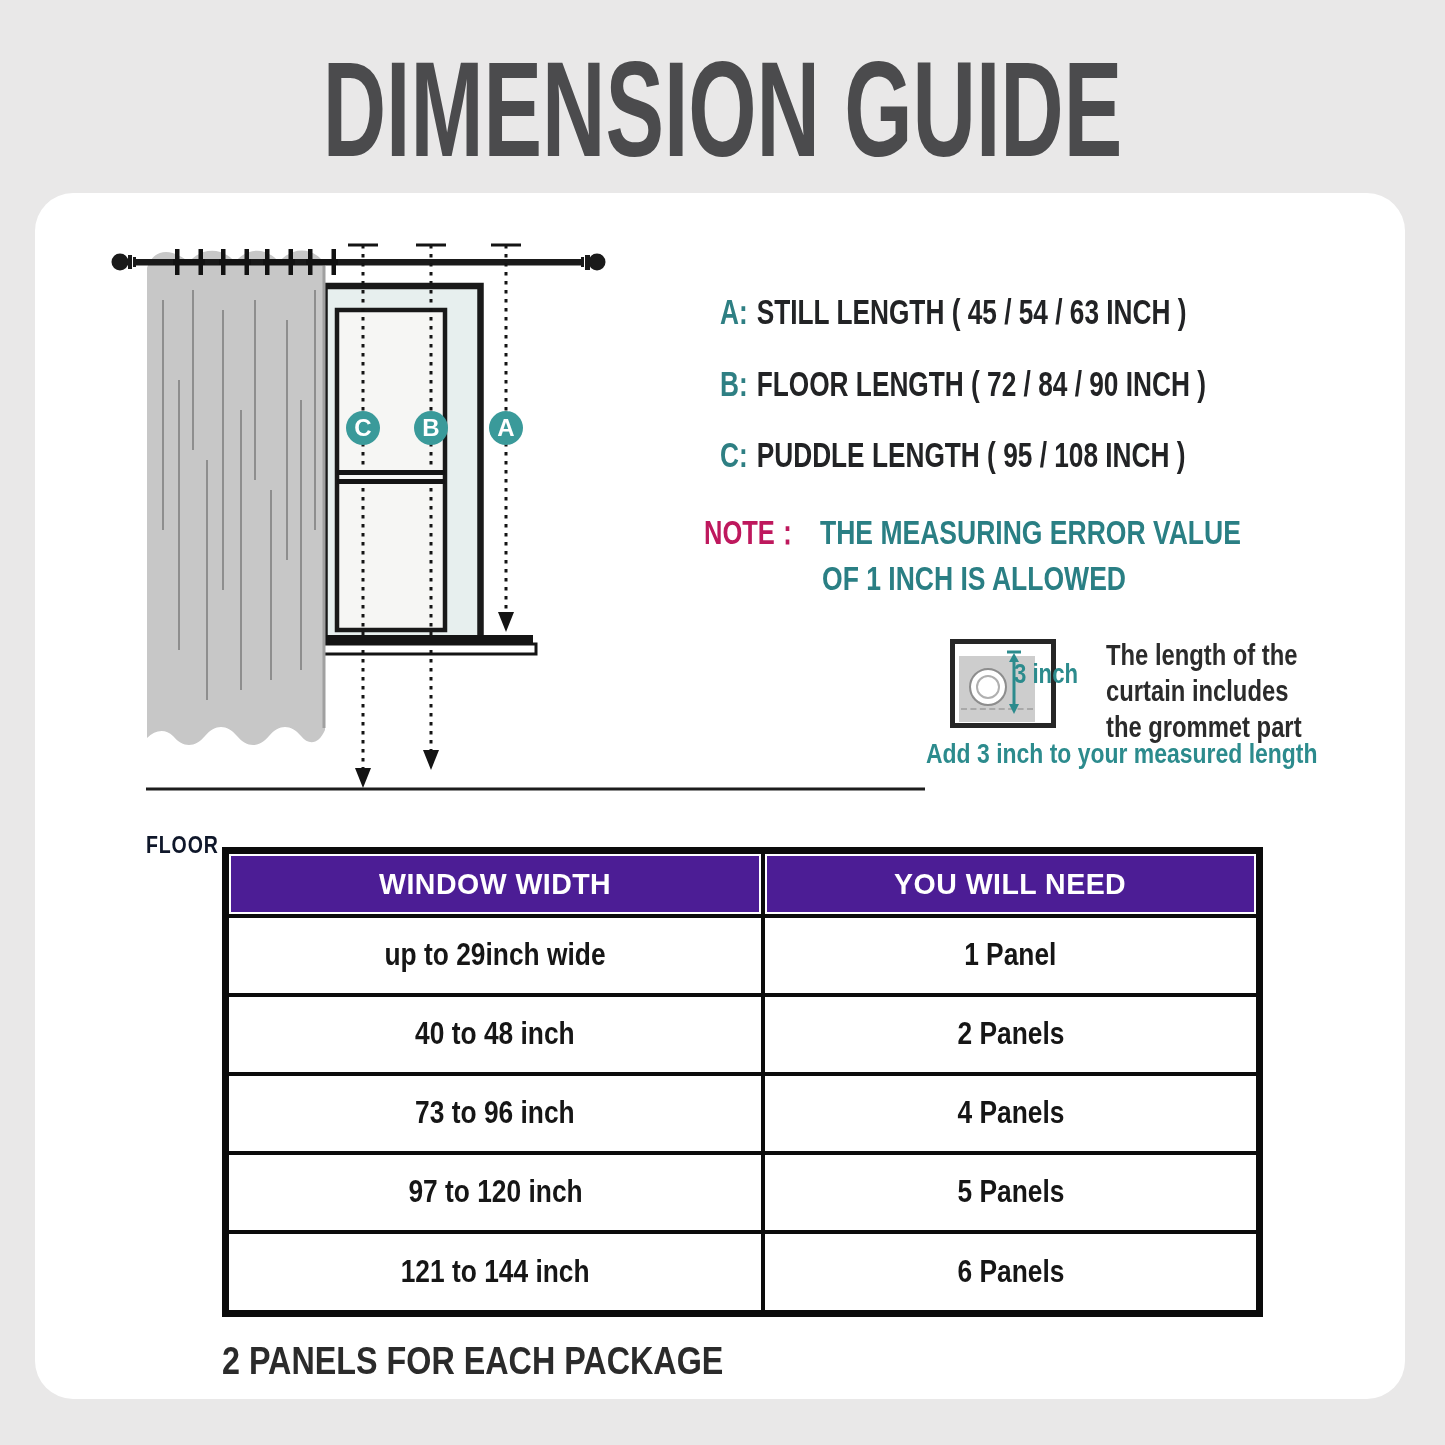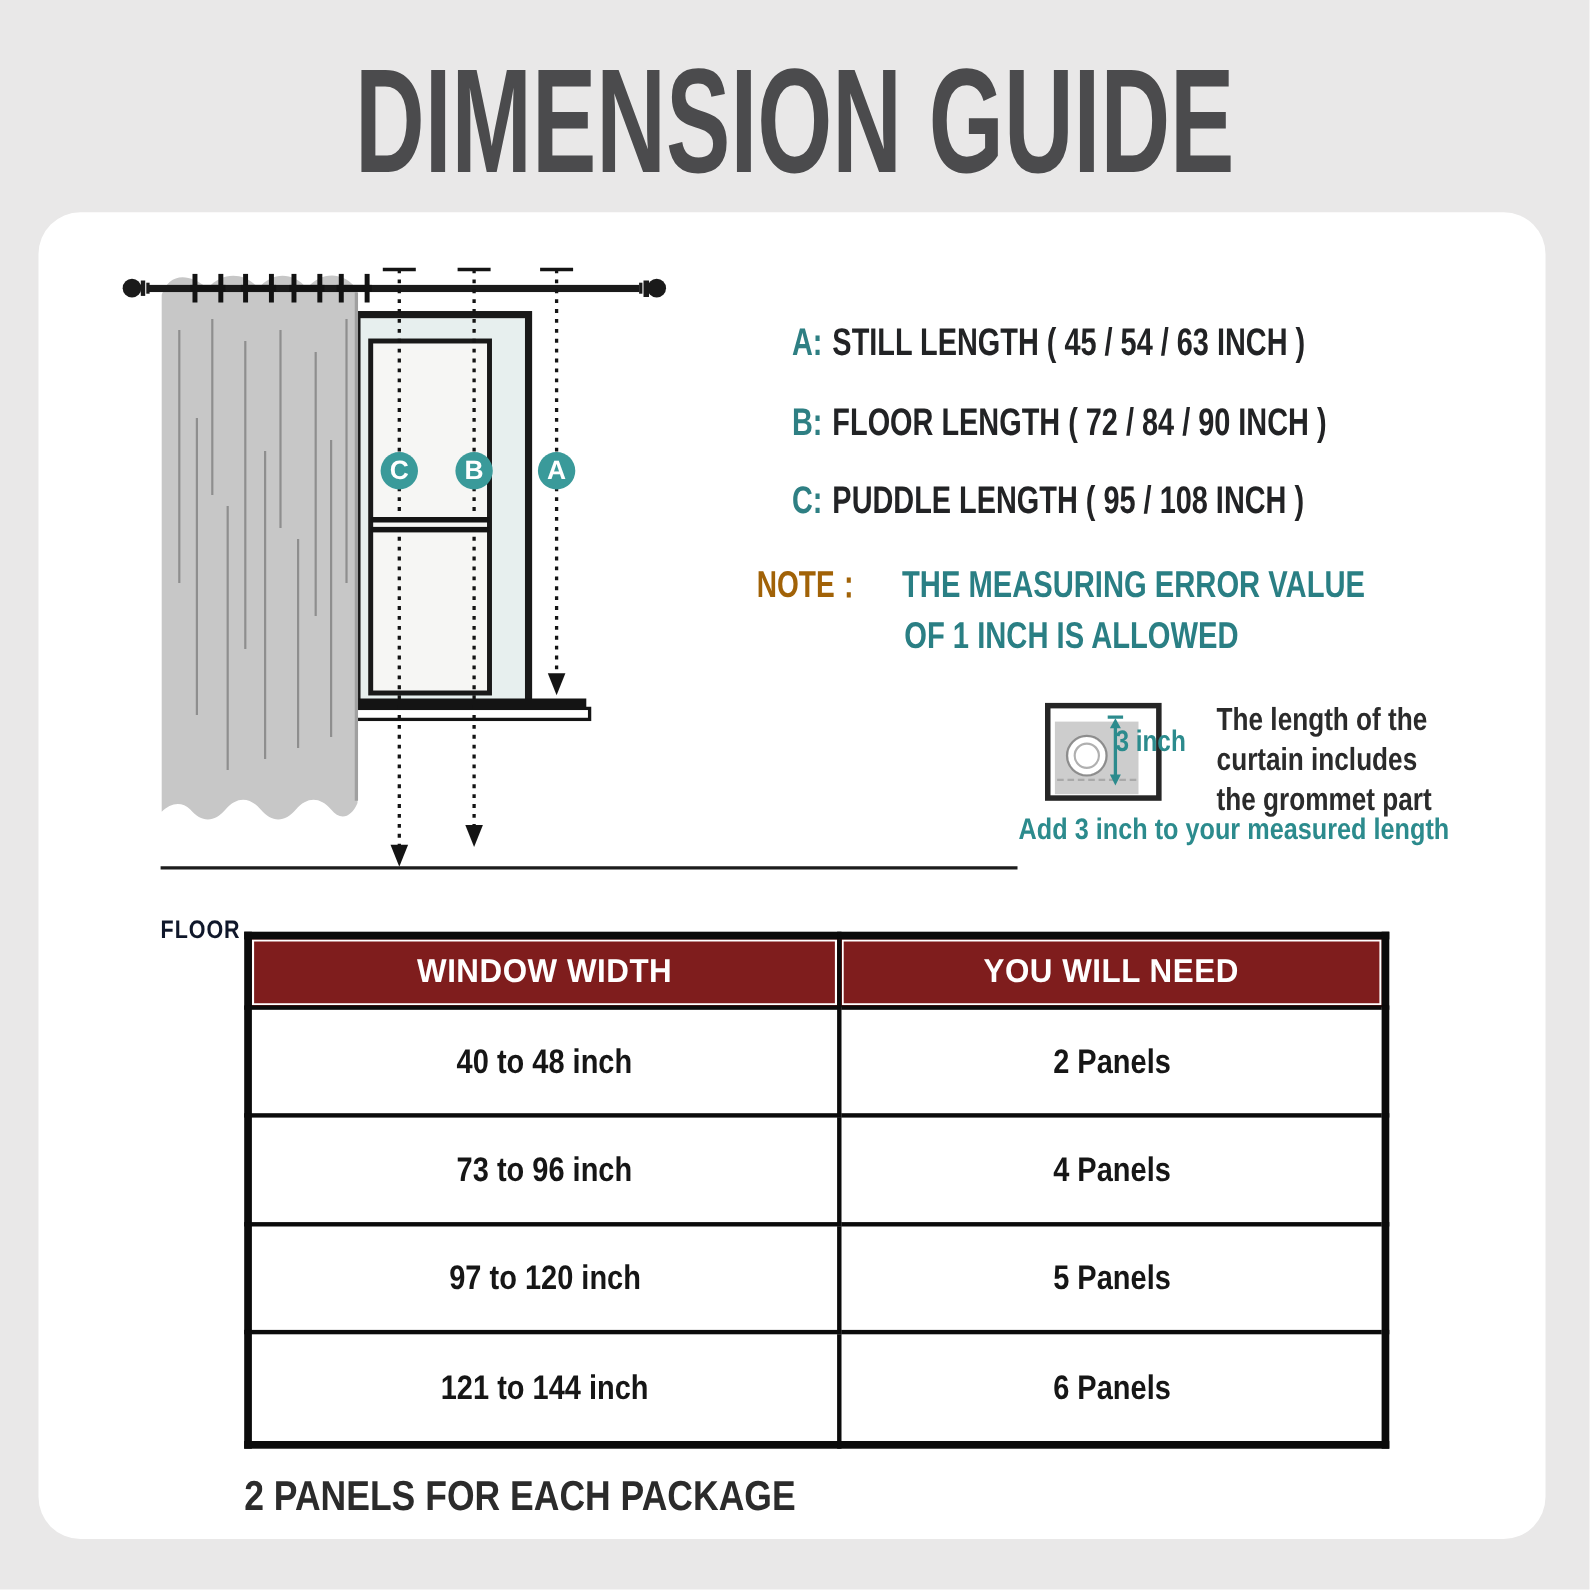"NOTE：" .note-label { color: #a16207 -> #be185d; left: 688px -> 704px }
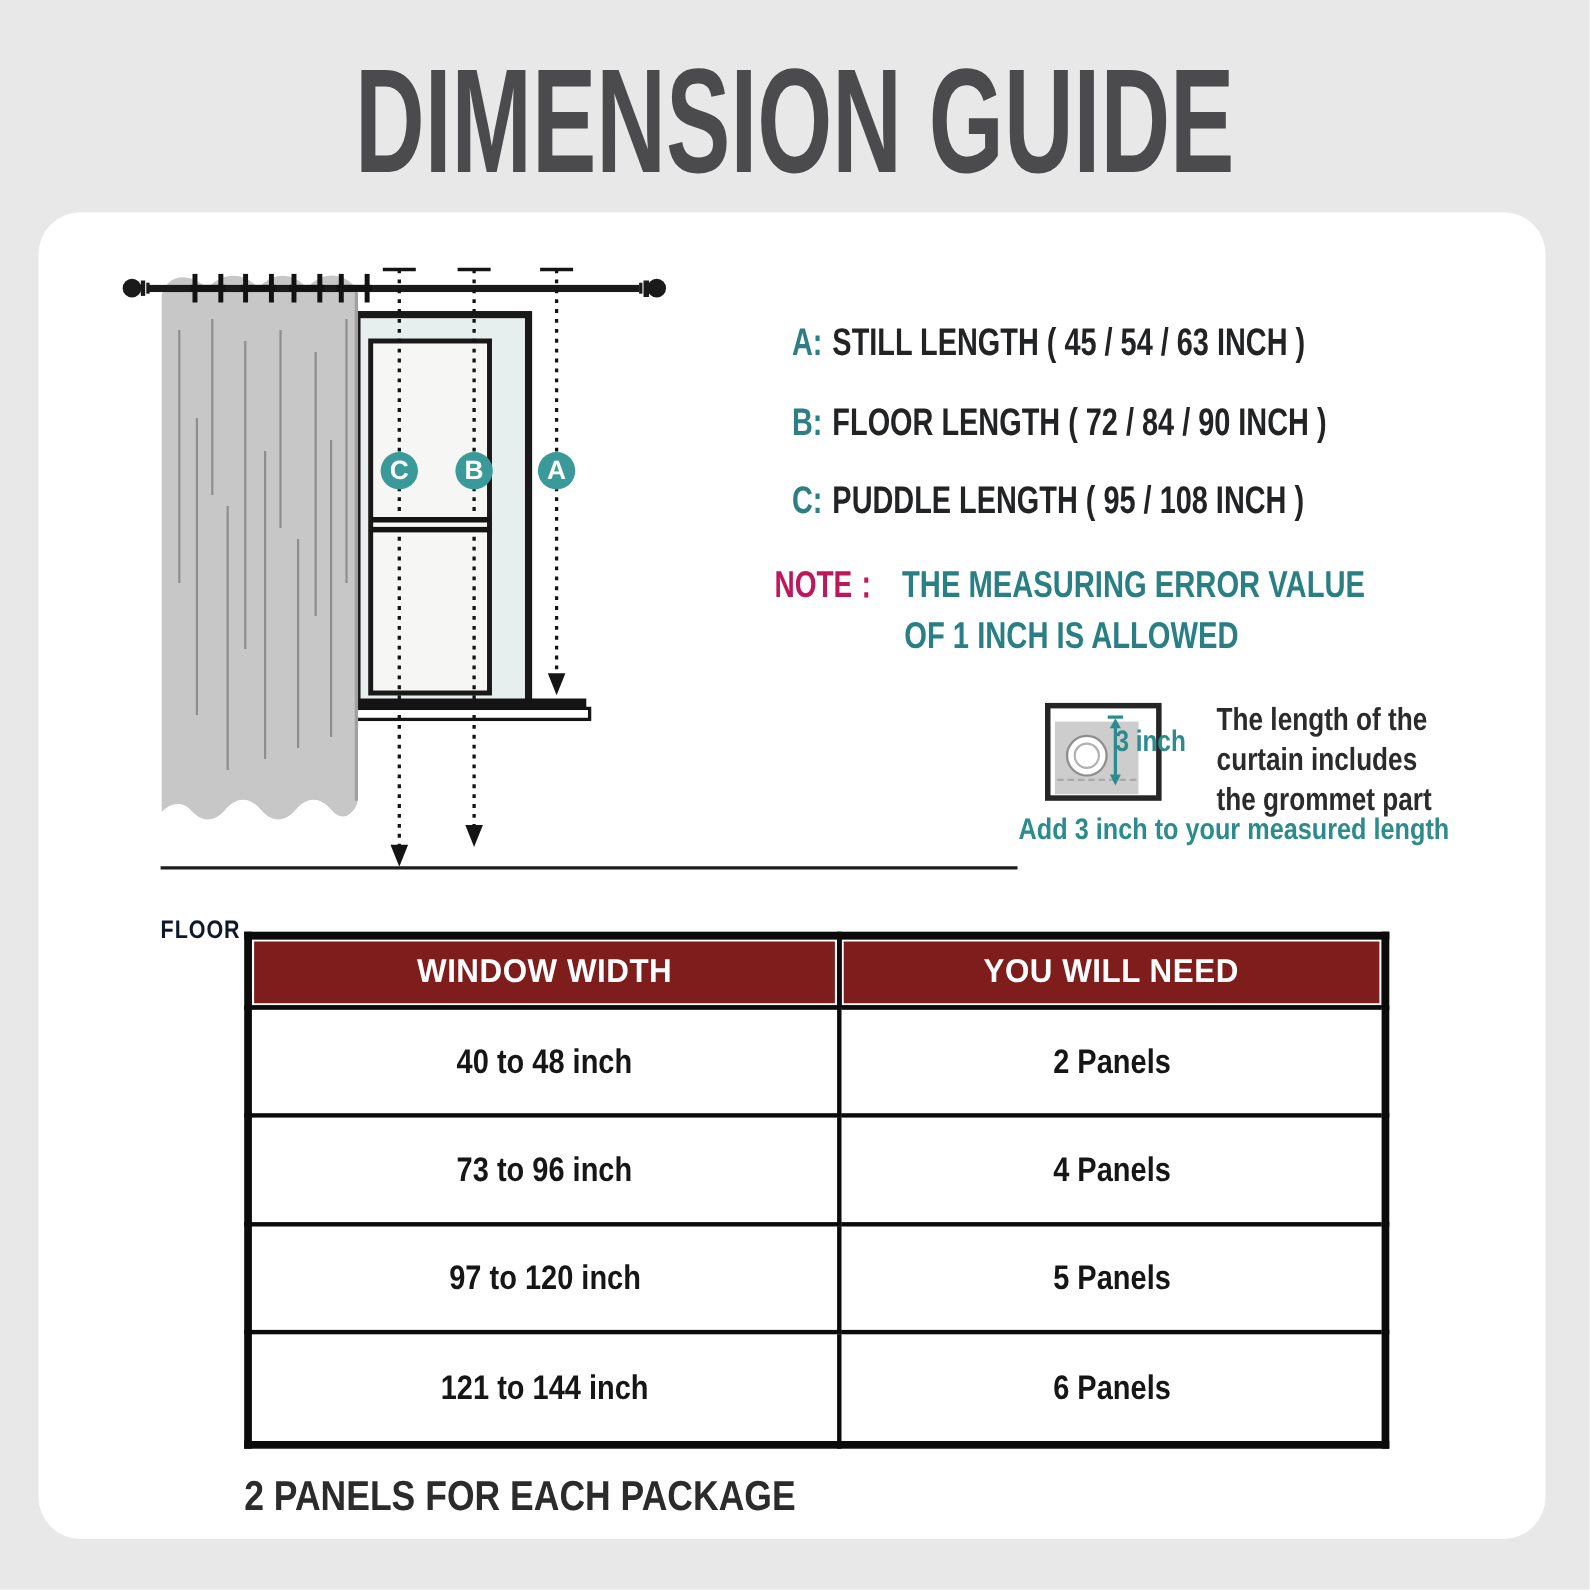"WINDOW WIDTH" .dim-table th { background: #7f1d1d -> #4c1d95 }
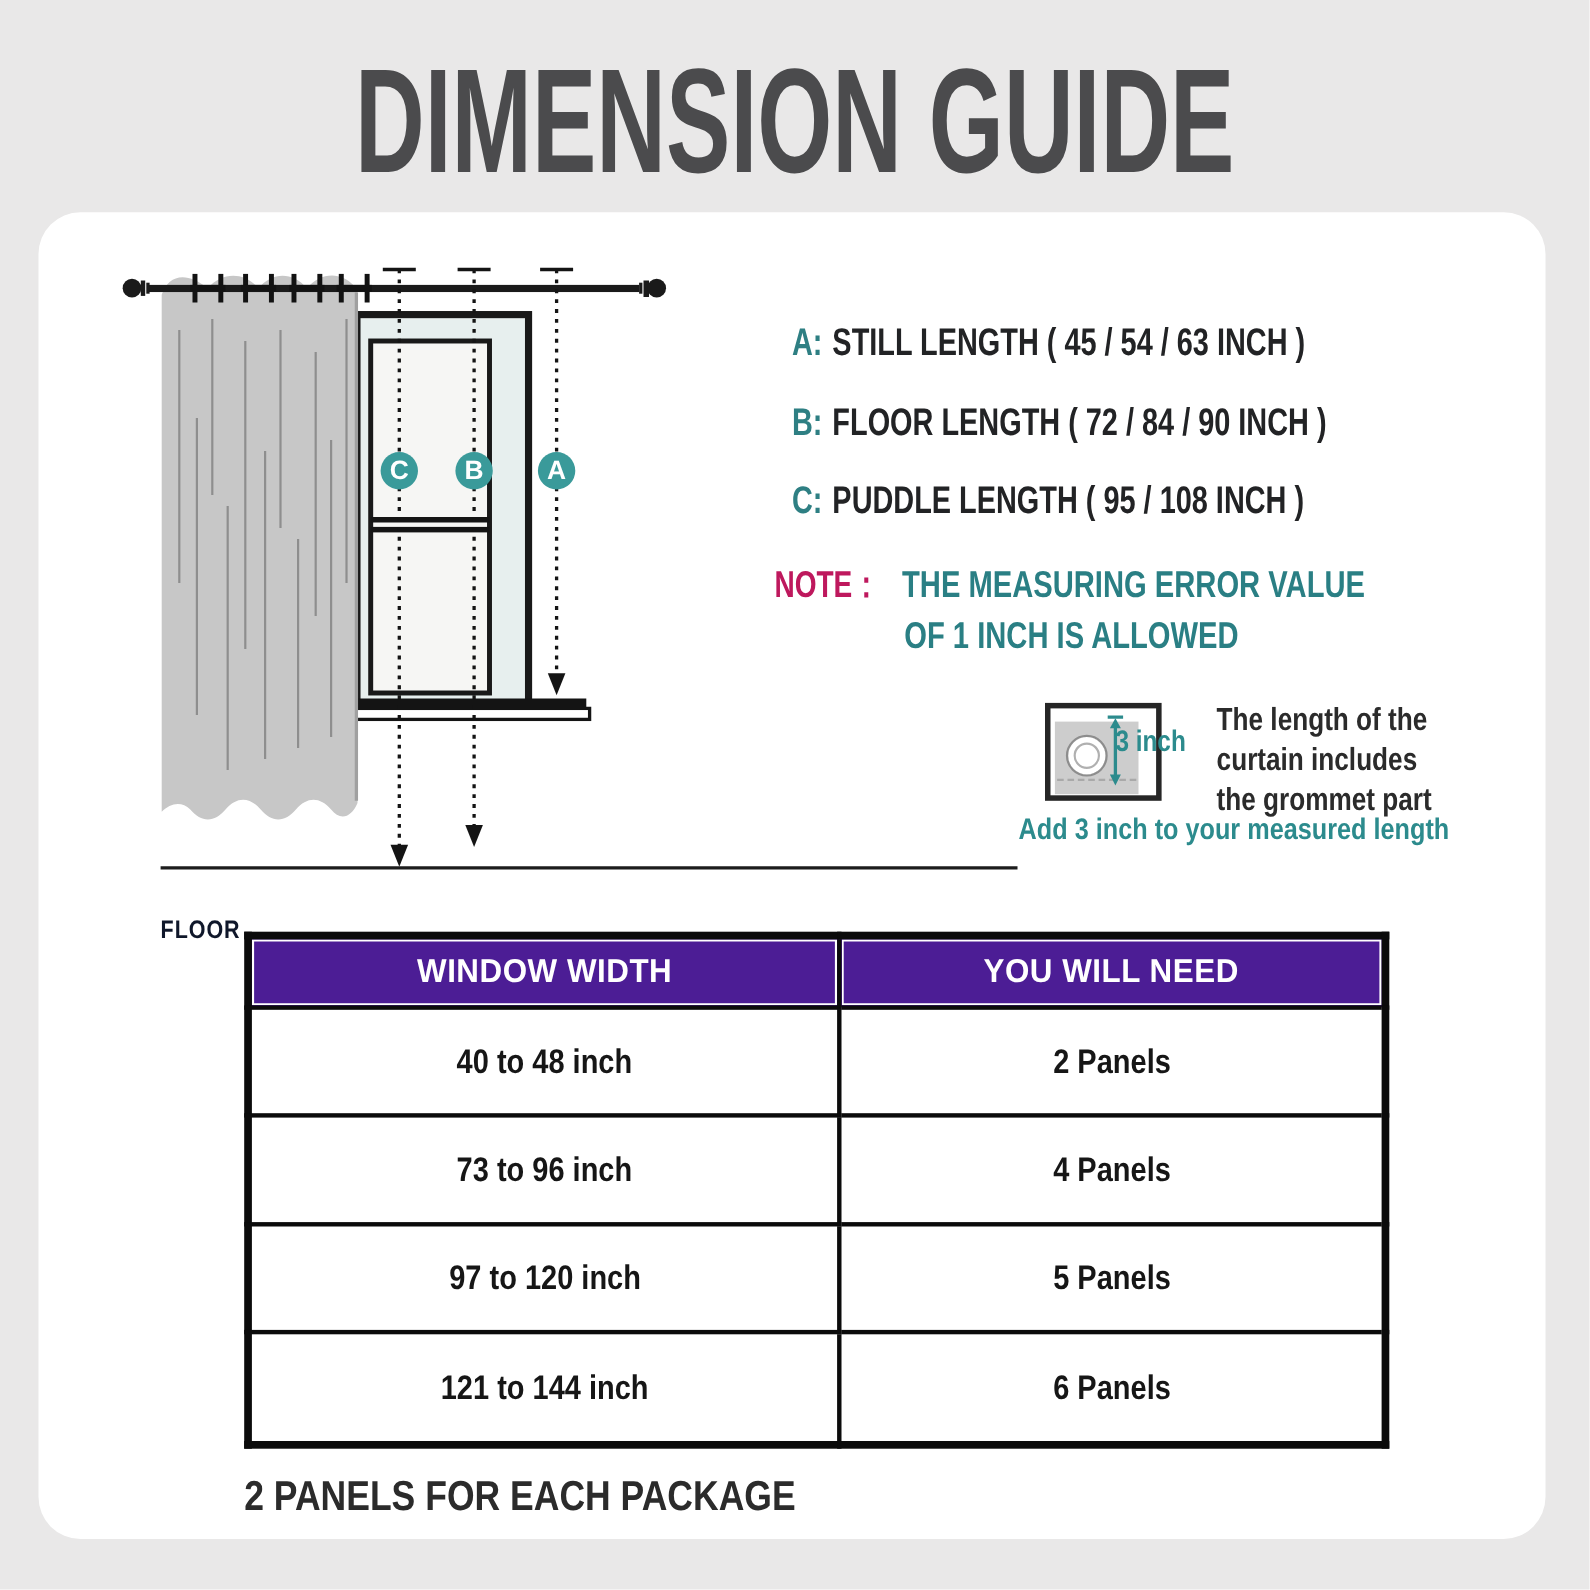"up to 29inch wide" tr { html: none -> <tr> <td><span>up to 29inch wide</span></td> <td><span>1 Panel</span></td> </tr> }
